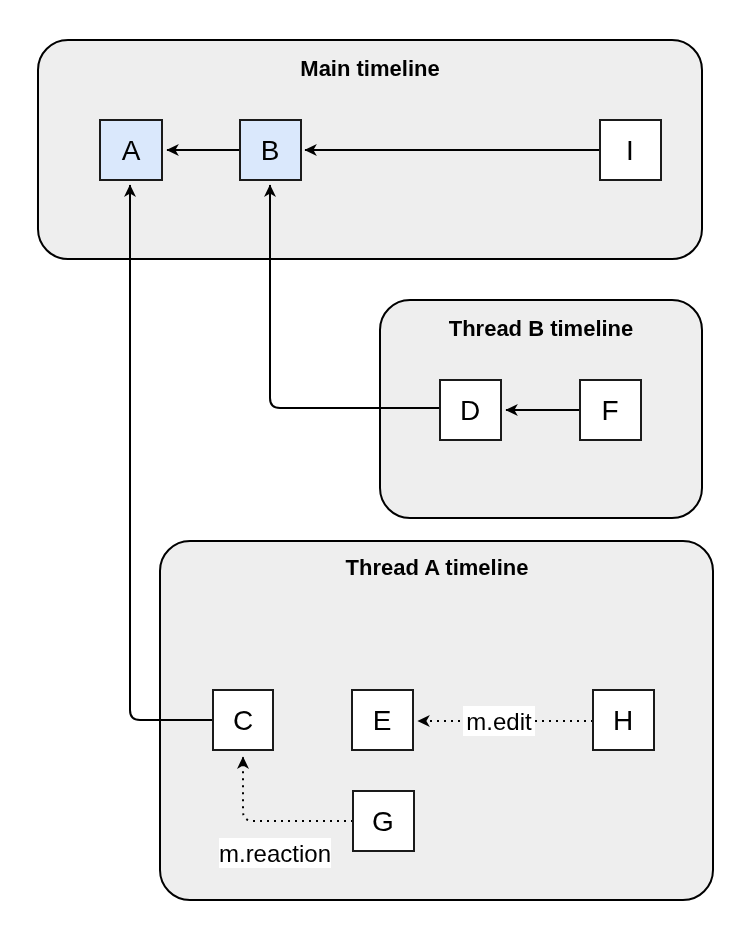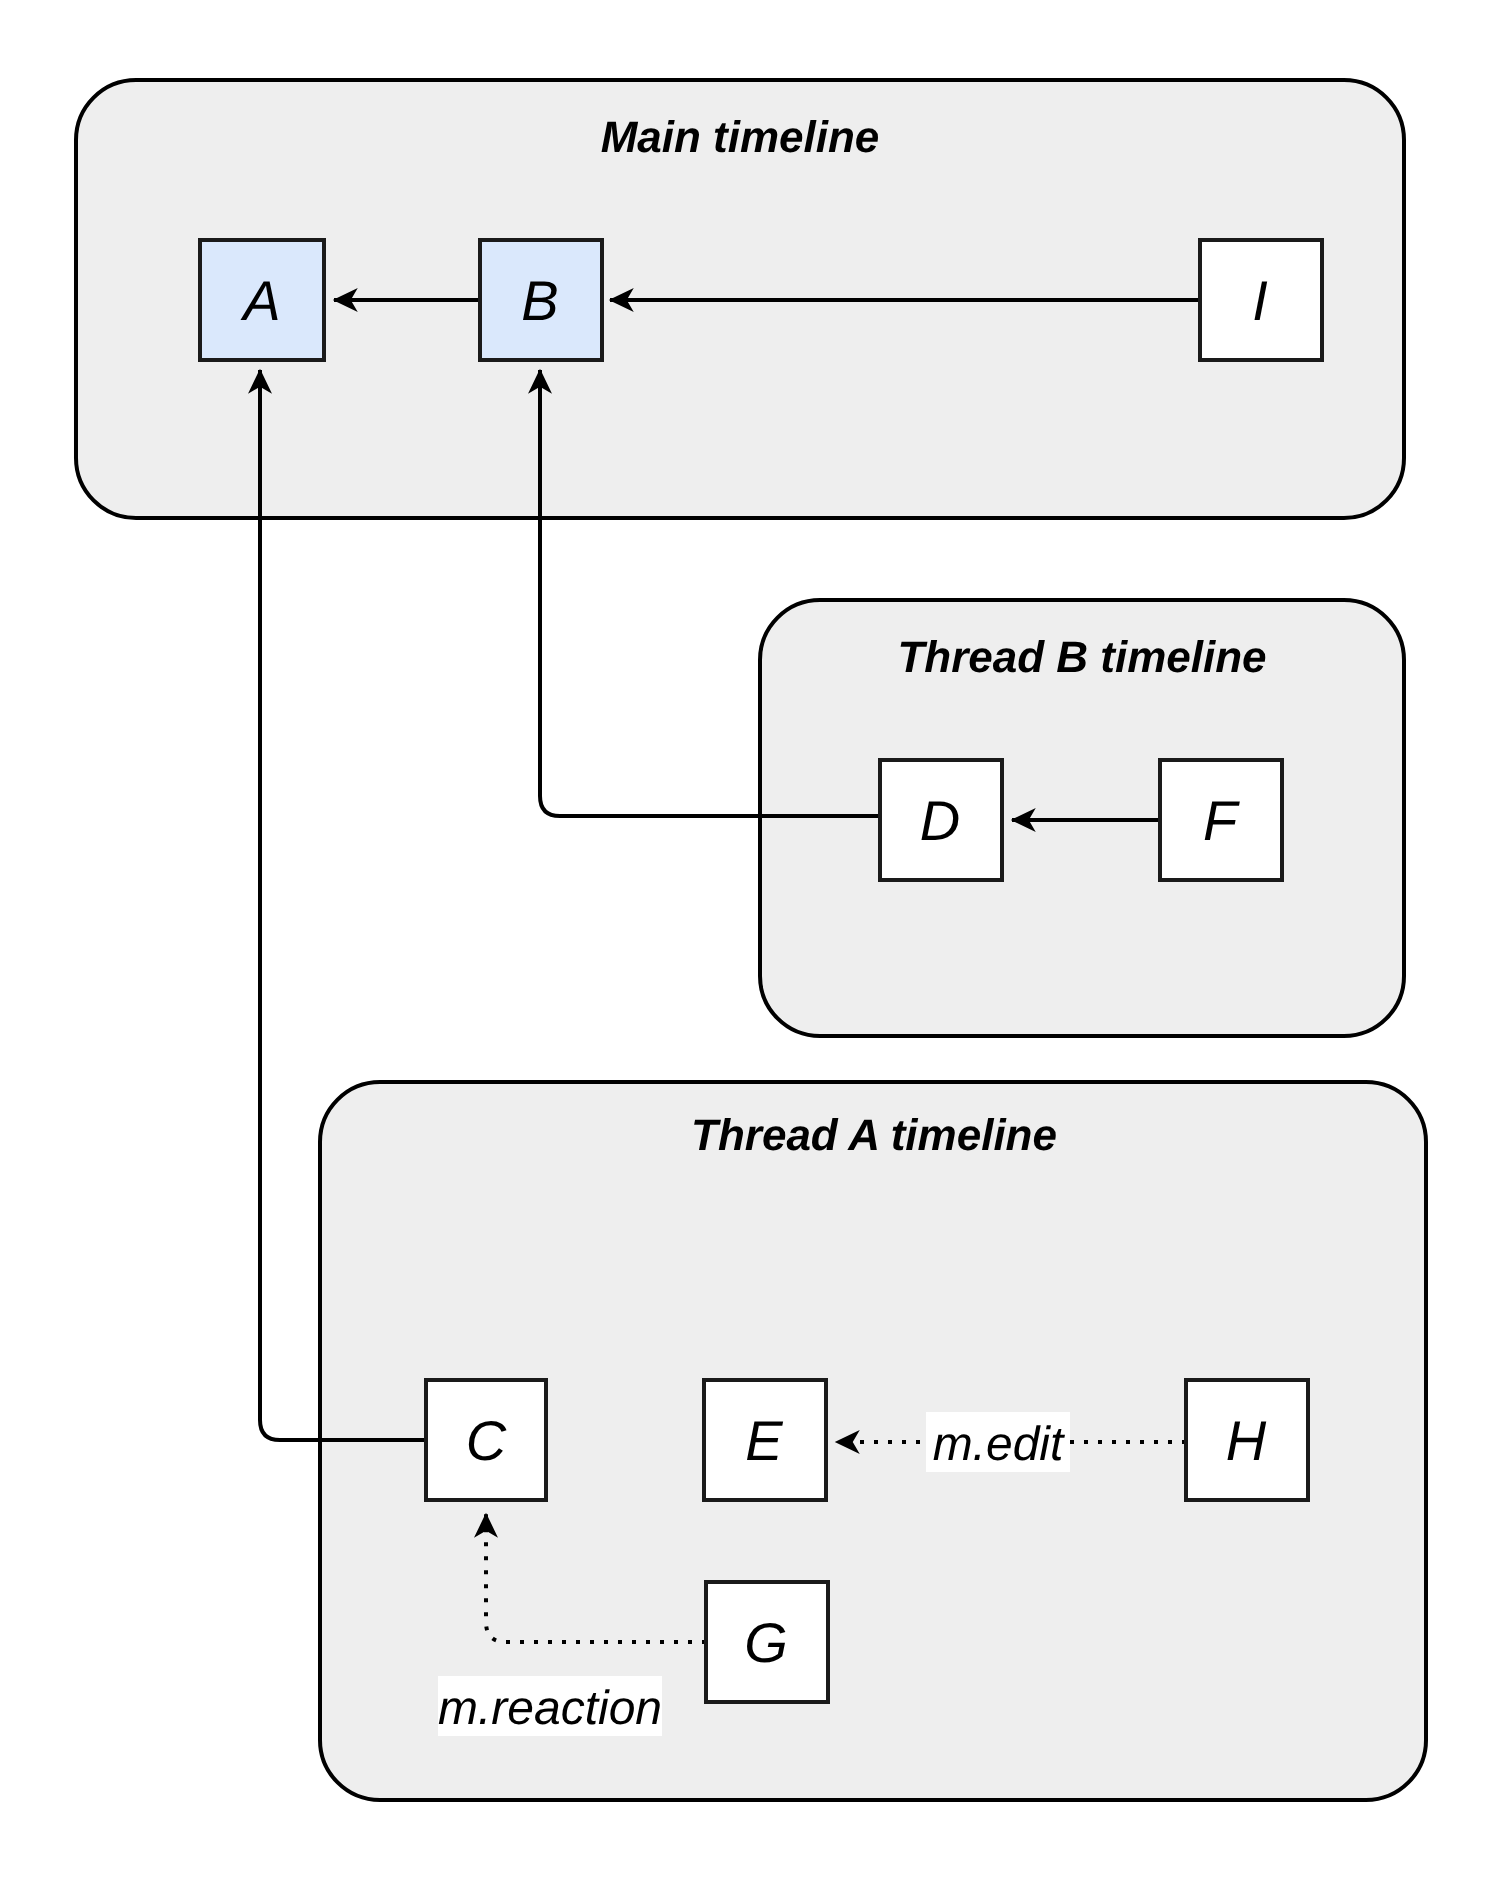"Main timeline" .diagram-wrap { font-style: italic -> none }
